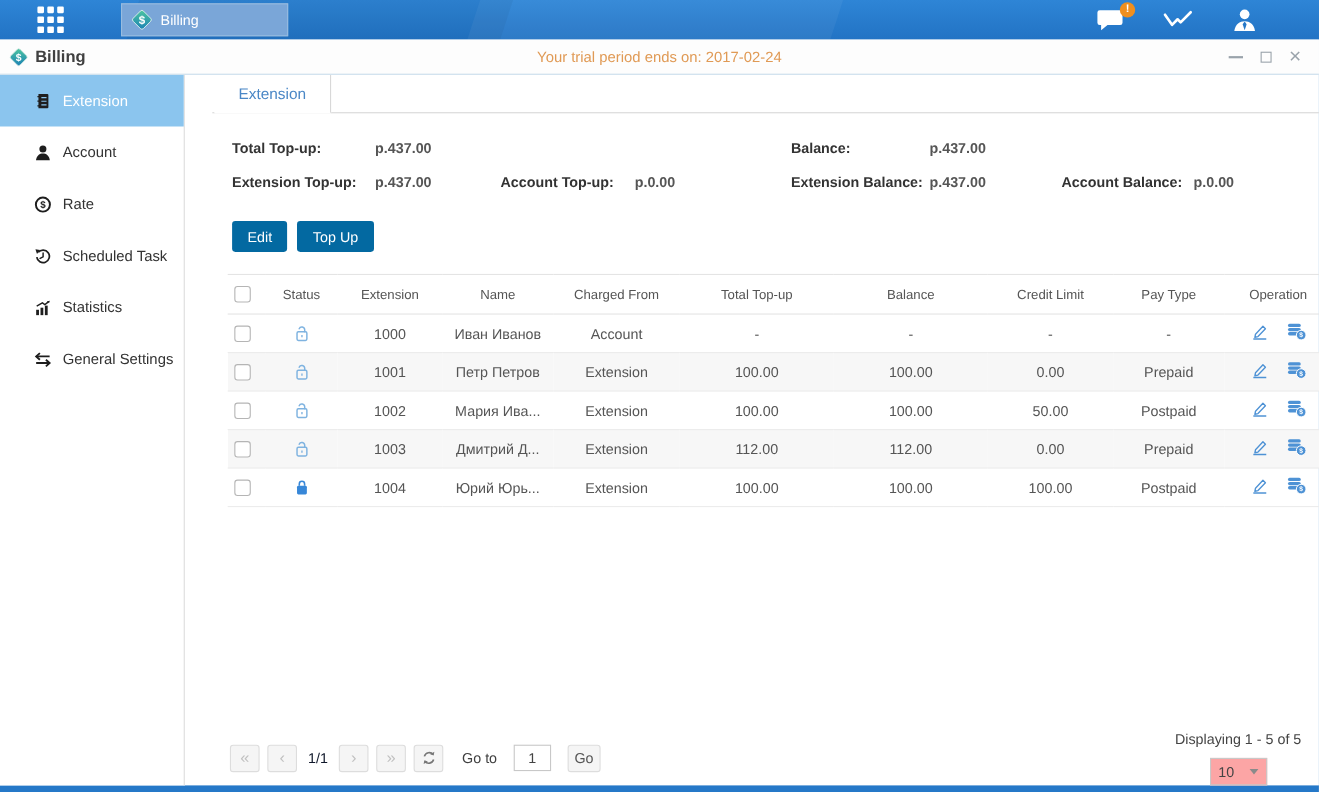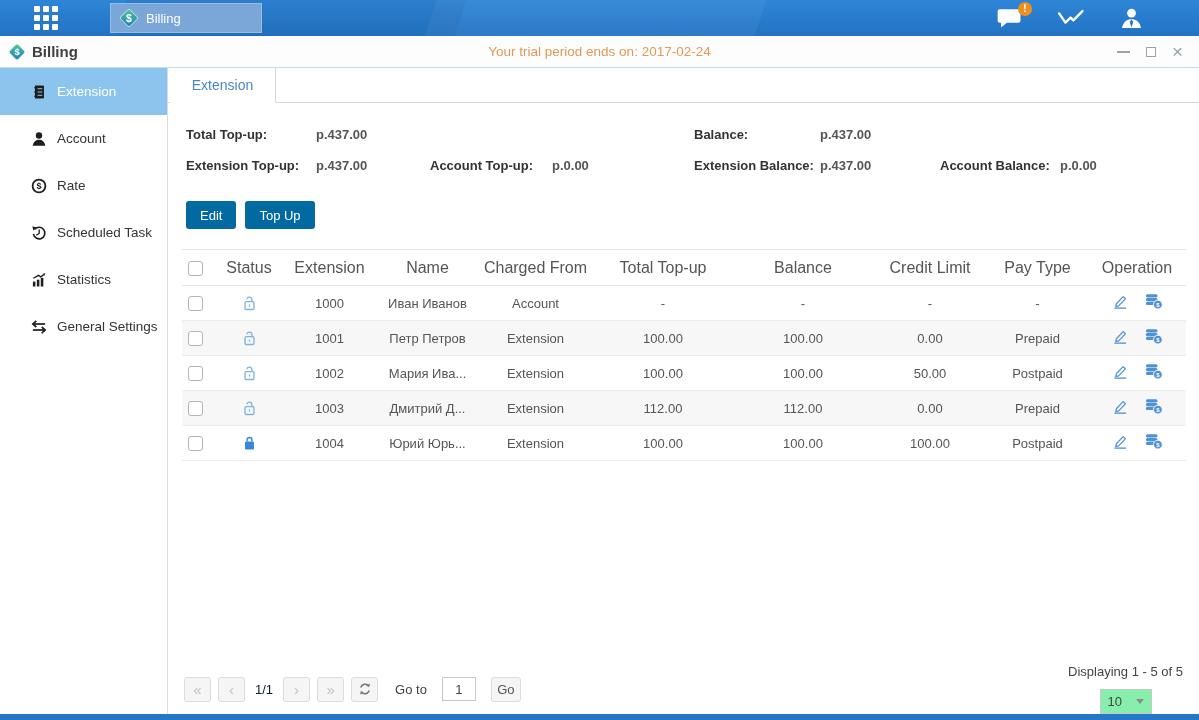"Extension" .win-body { gap: none -> 25px }
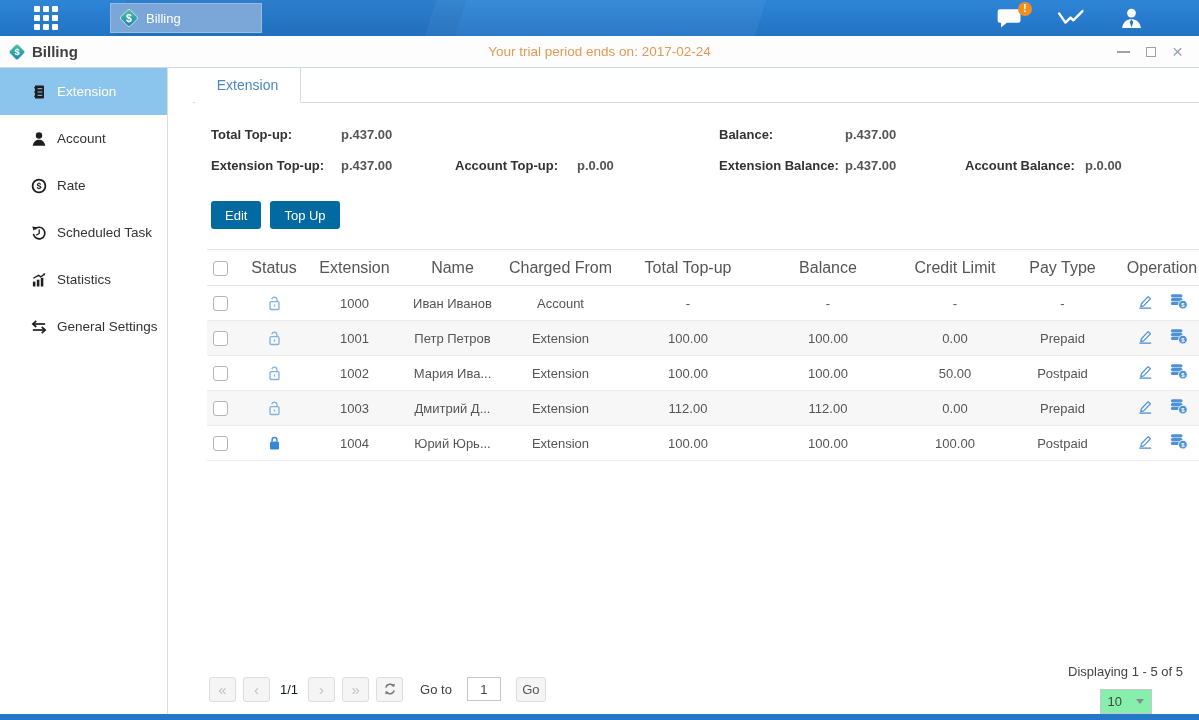"Status" table.billing th { font-size: 16px -> 12px }
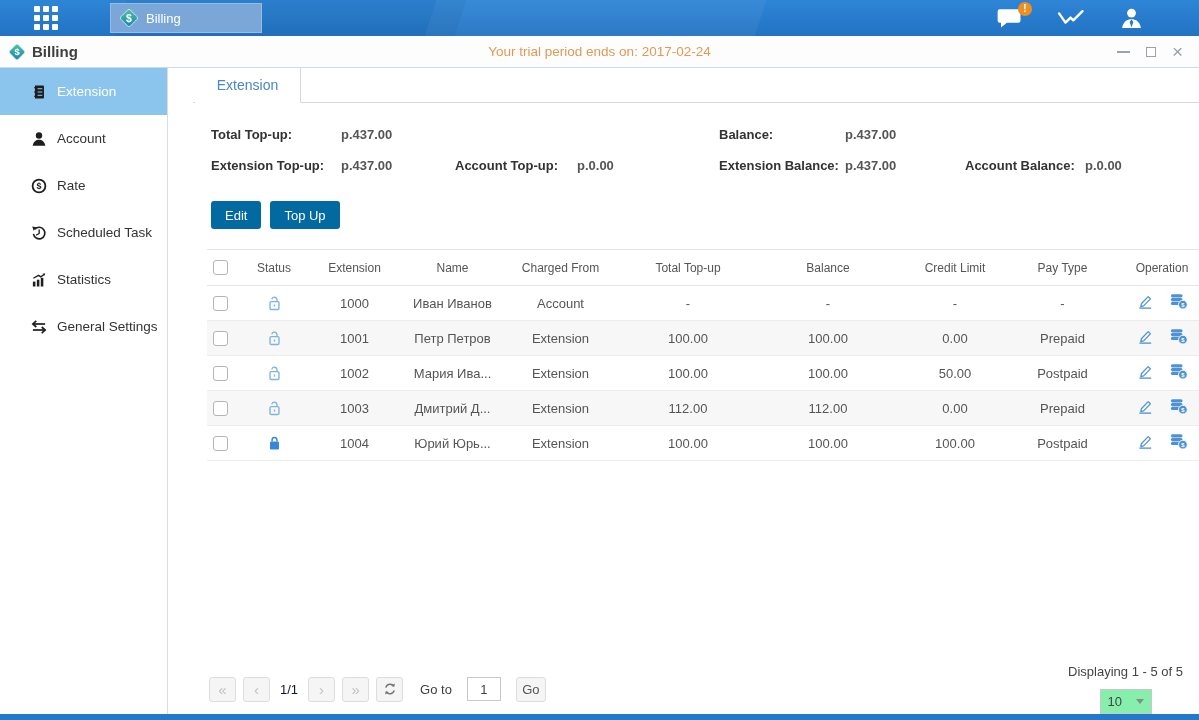"10" .page-size { background: #86efac -> #fca5a5 }
